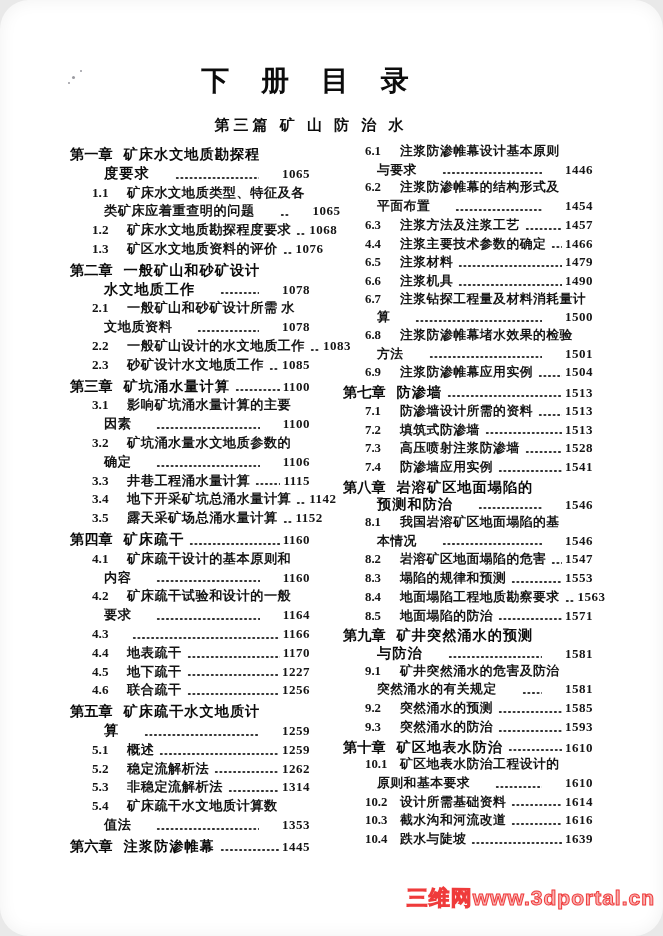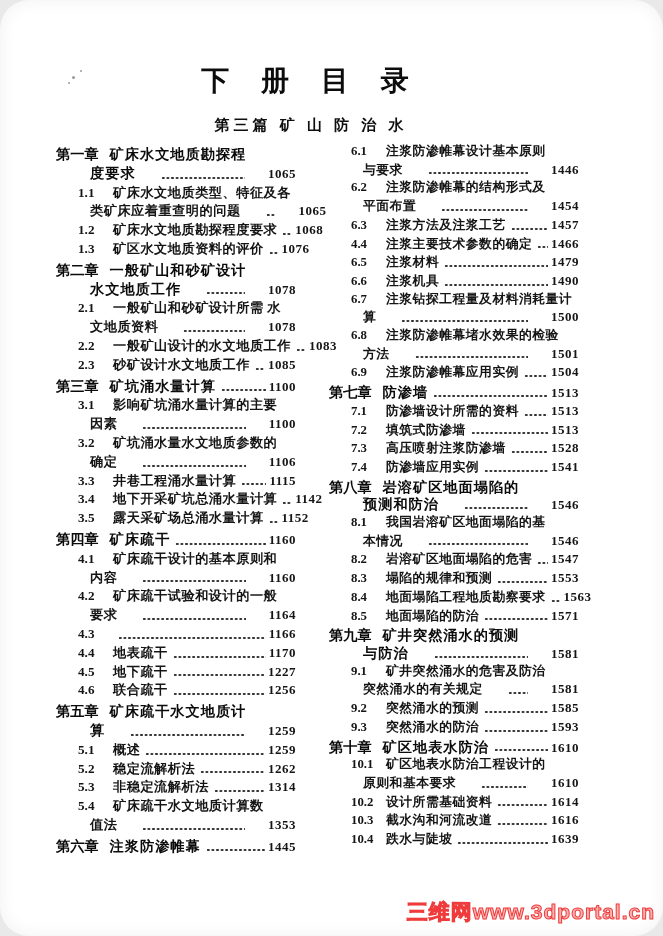"第一章" .columns { left: 56px -> 70px }
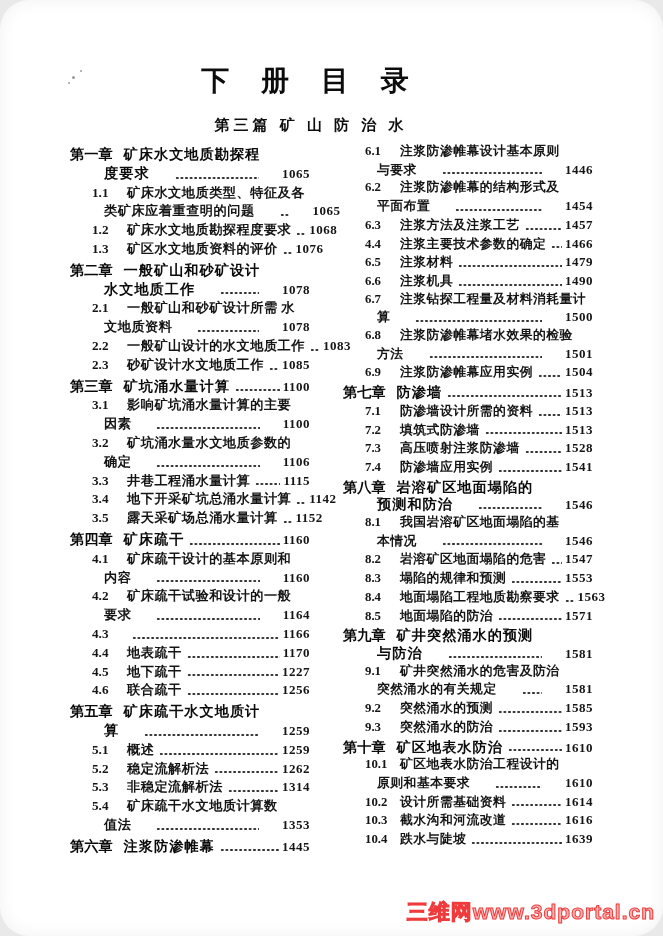"三维网www.3dportal.cn" .watermark { bottom: 10px -> 24px }
